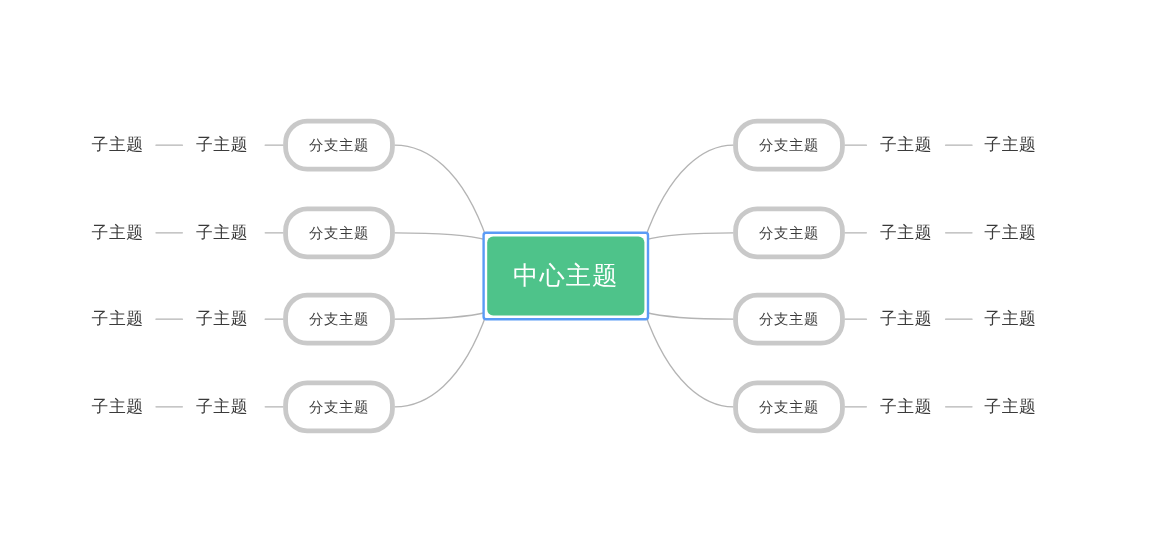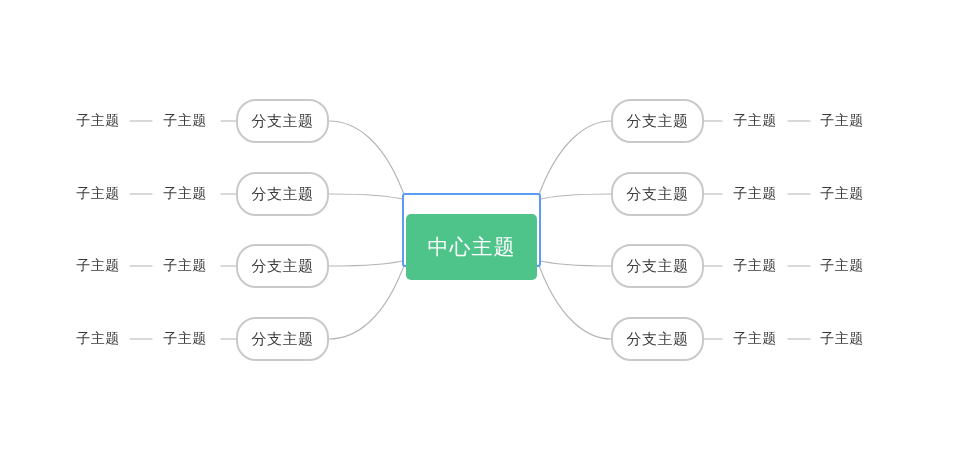"分支主题" .branch-node { border: 2px solid #a3a3a3 -> 4px solid #a3a3a3; font-size: 15px -> 12px }
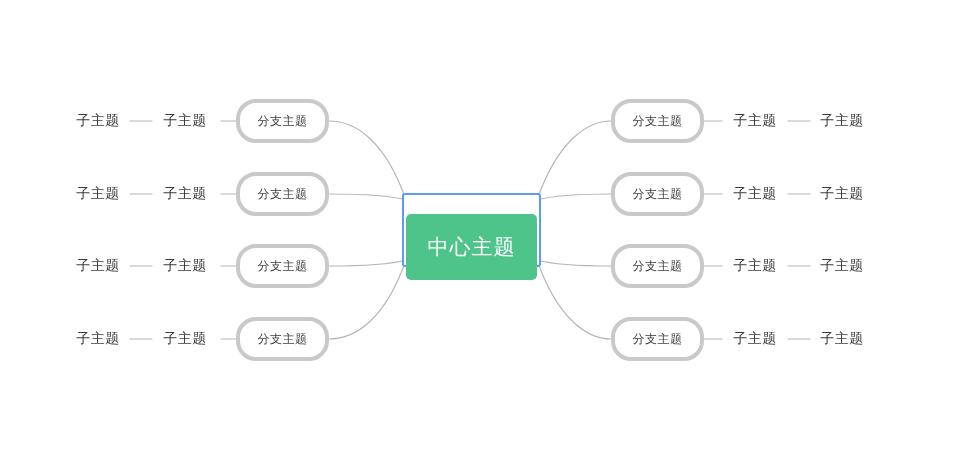"中心主题" .center-node { margin-top: 17px -> none }
